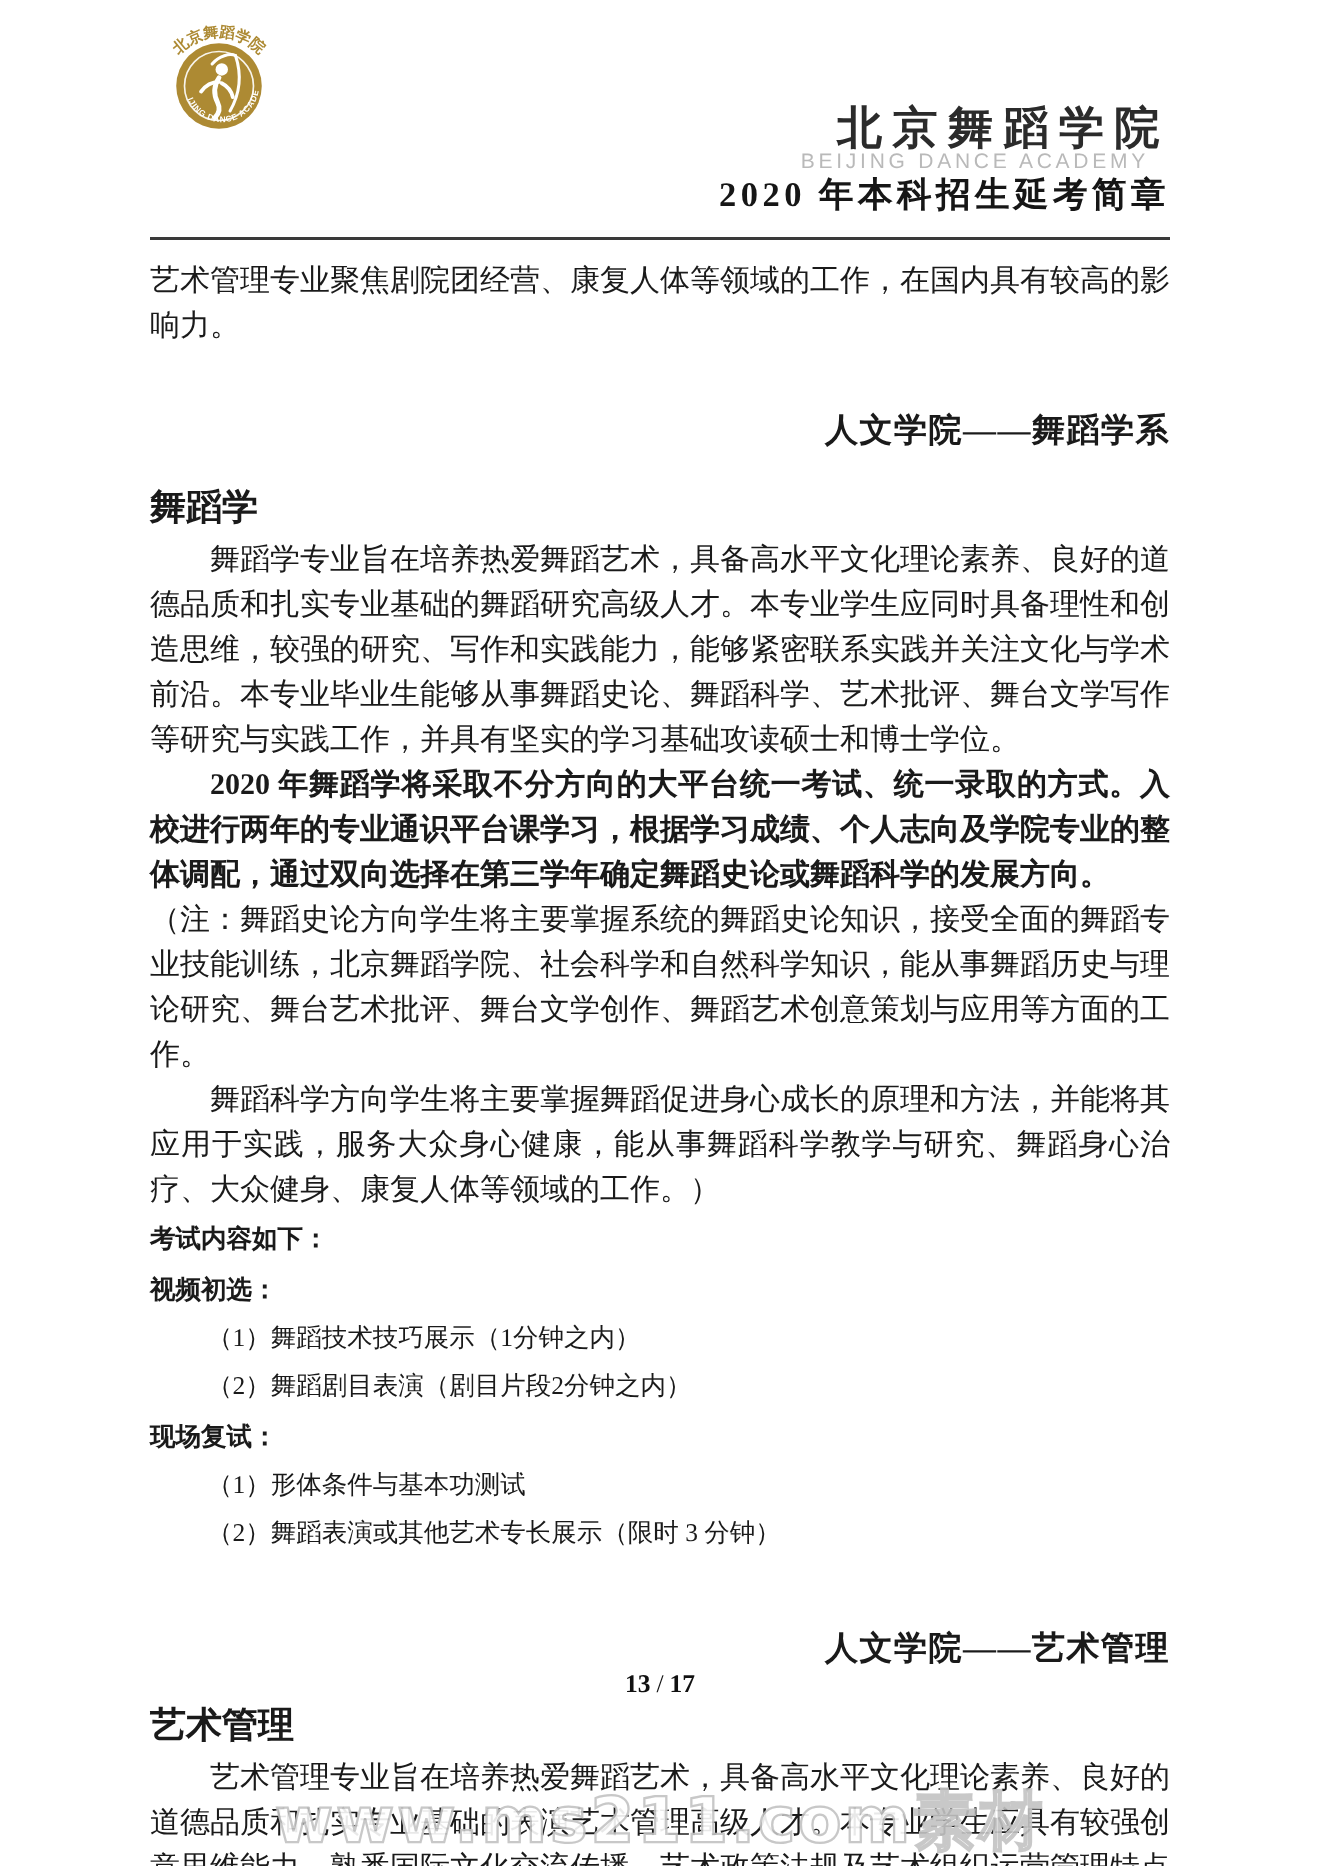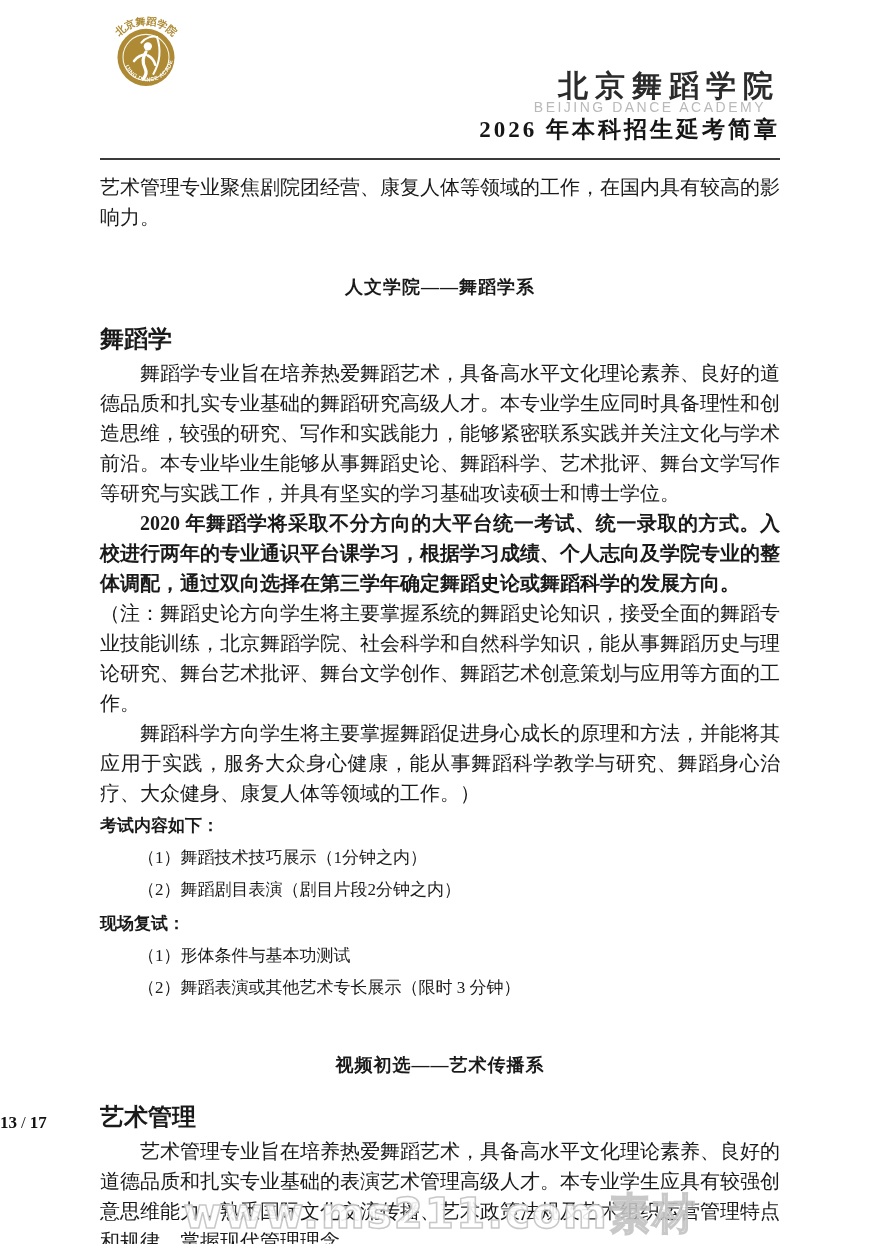"2026 年本科招生延考简章" div.title-sub { text: 2026 -> 2020 }
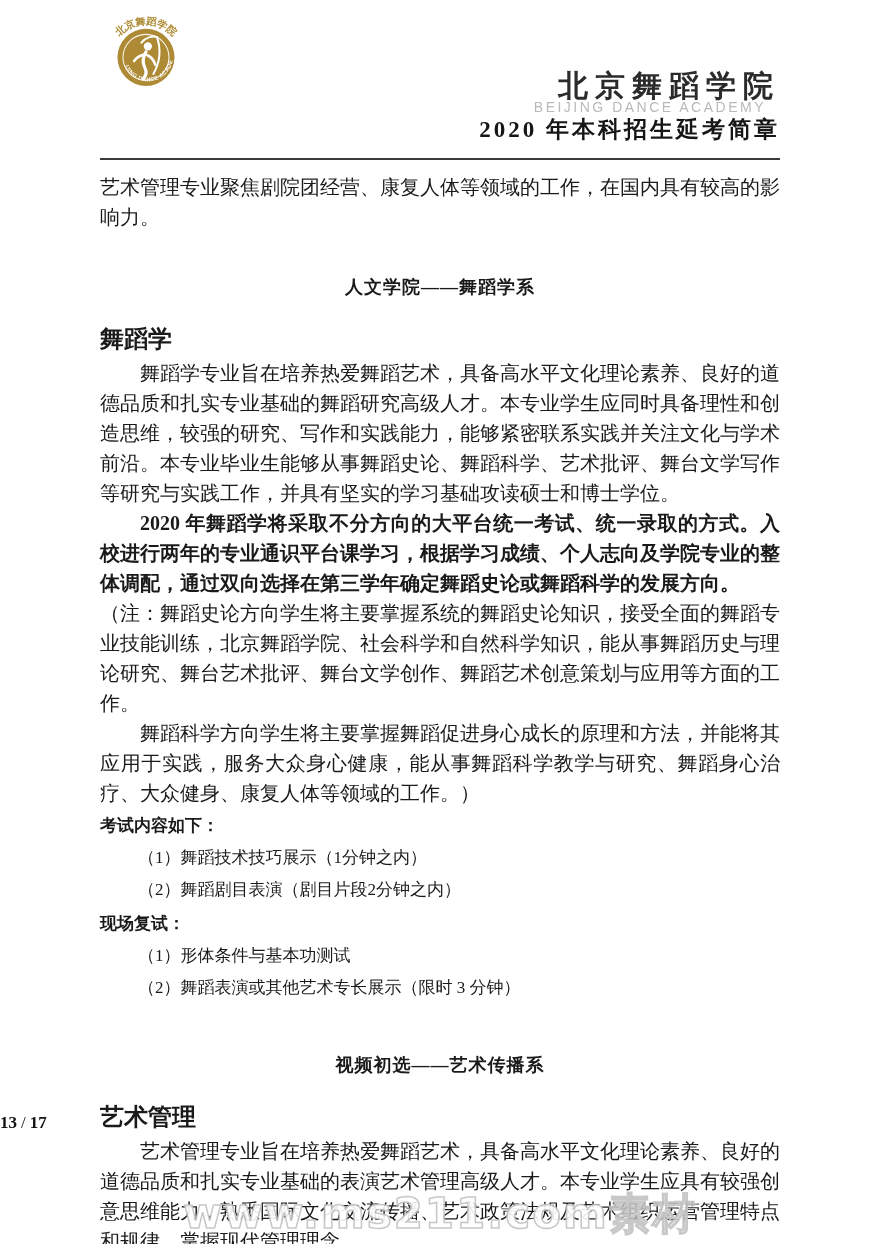"人文学院——舞蹈学系" .section-title { font-size: 18px -> 22px; text-align: center -> right }
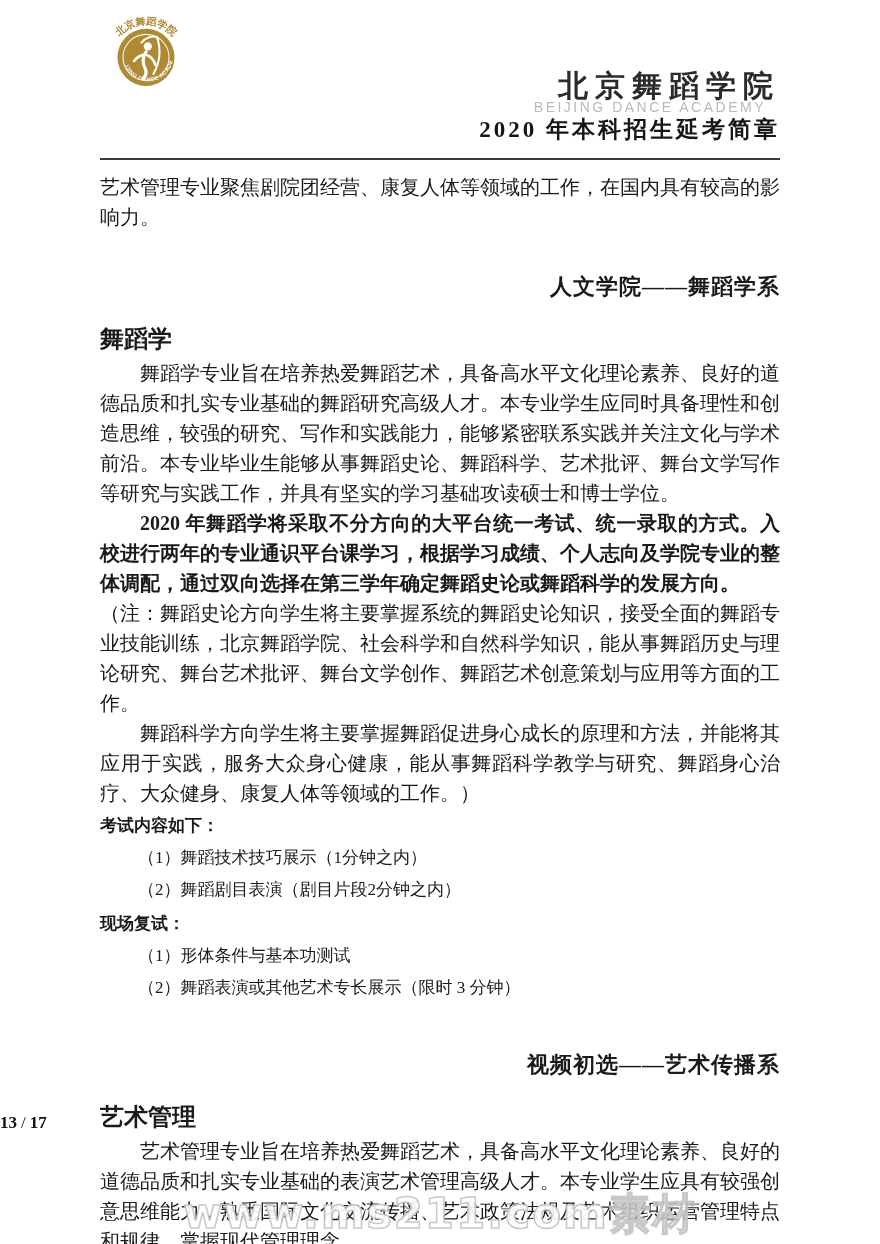"视频初选：" div.exam-heading { html: none -> <div>视频初选：</div> }
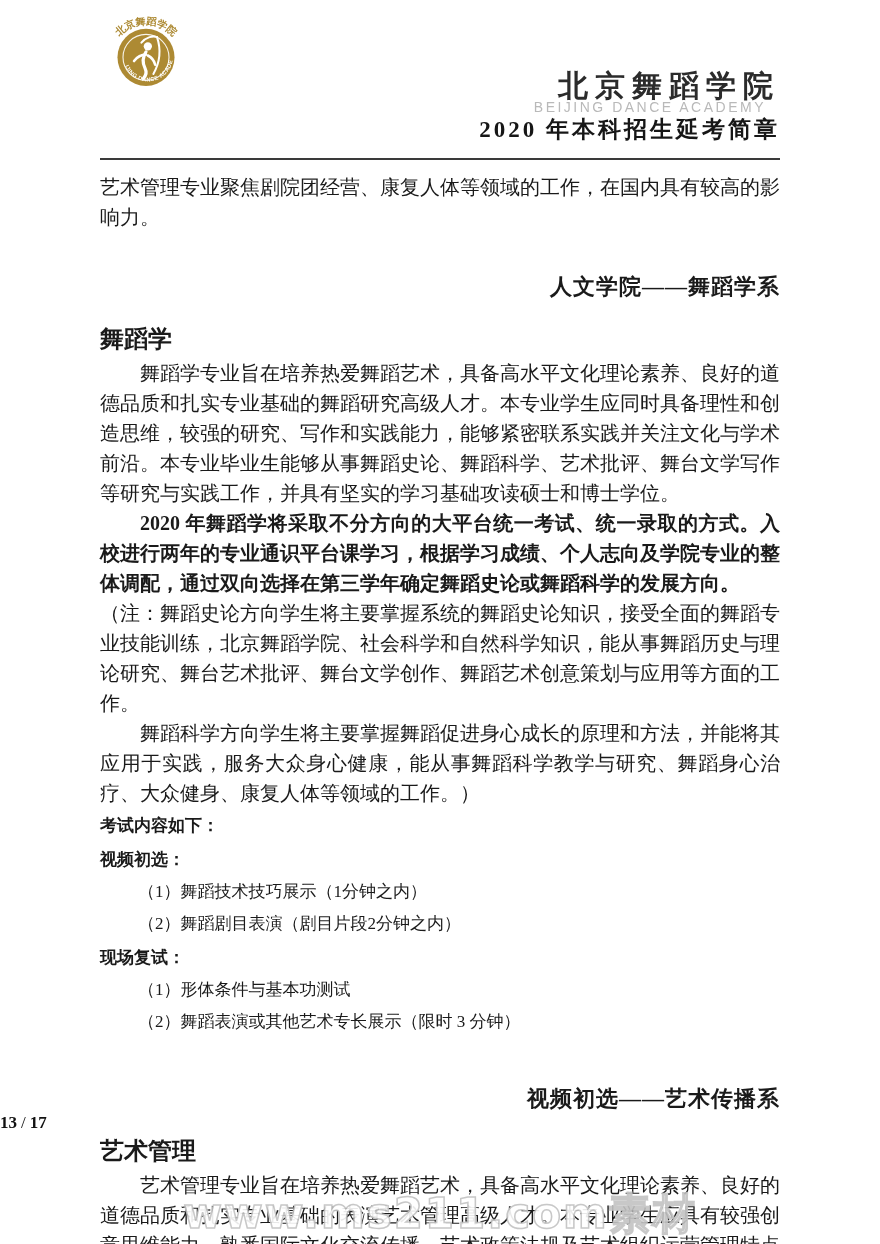"视频初选——艺术传播系" div.section-title { text: 视频初选——艺术传播系 -> 人文学院——艺术管理 }
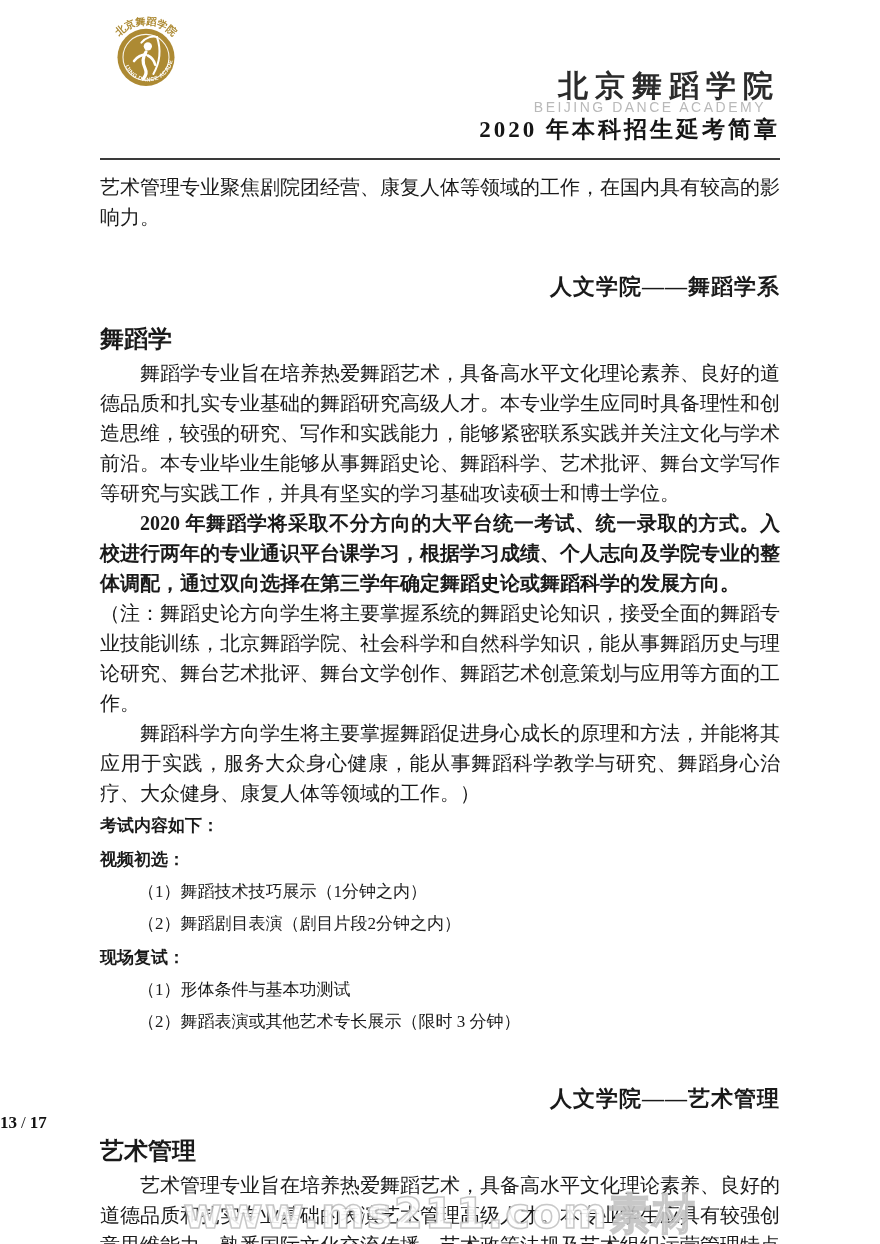"13 / 17" .page-number { text-align: none -> center }
